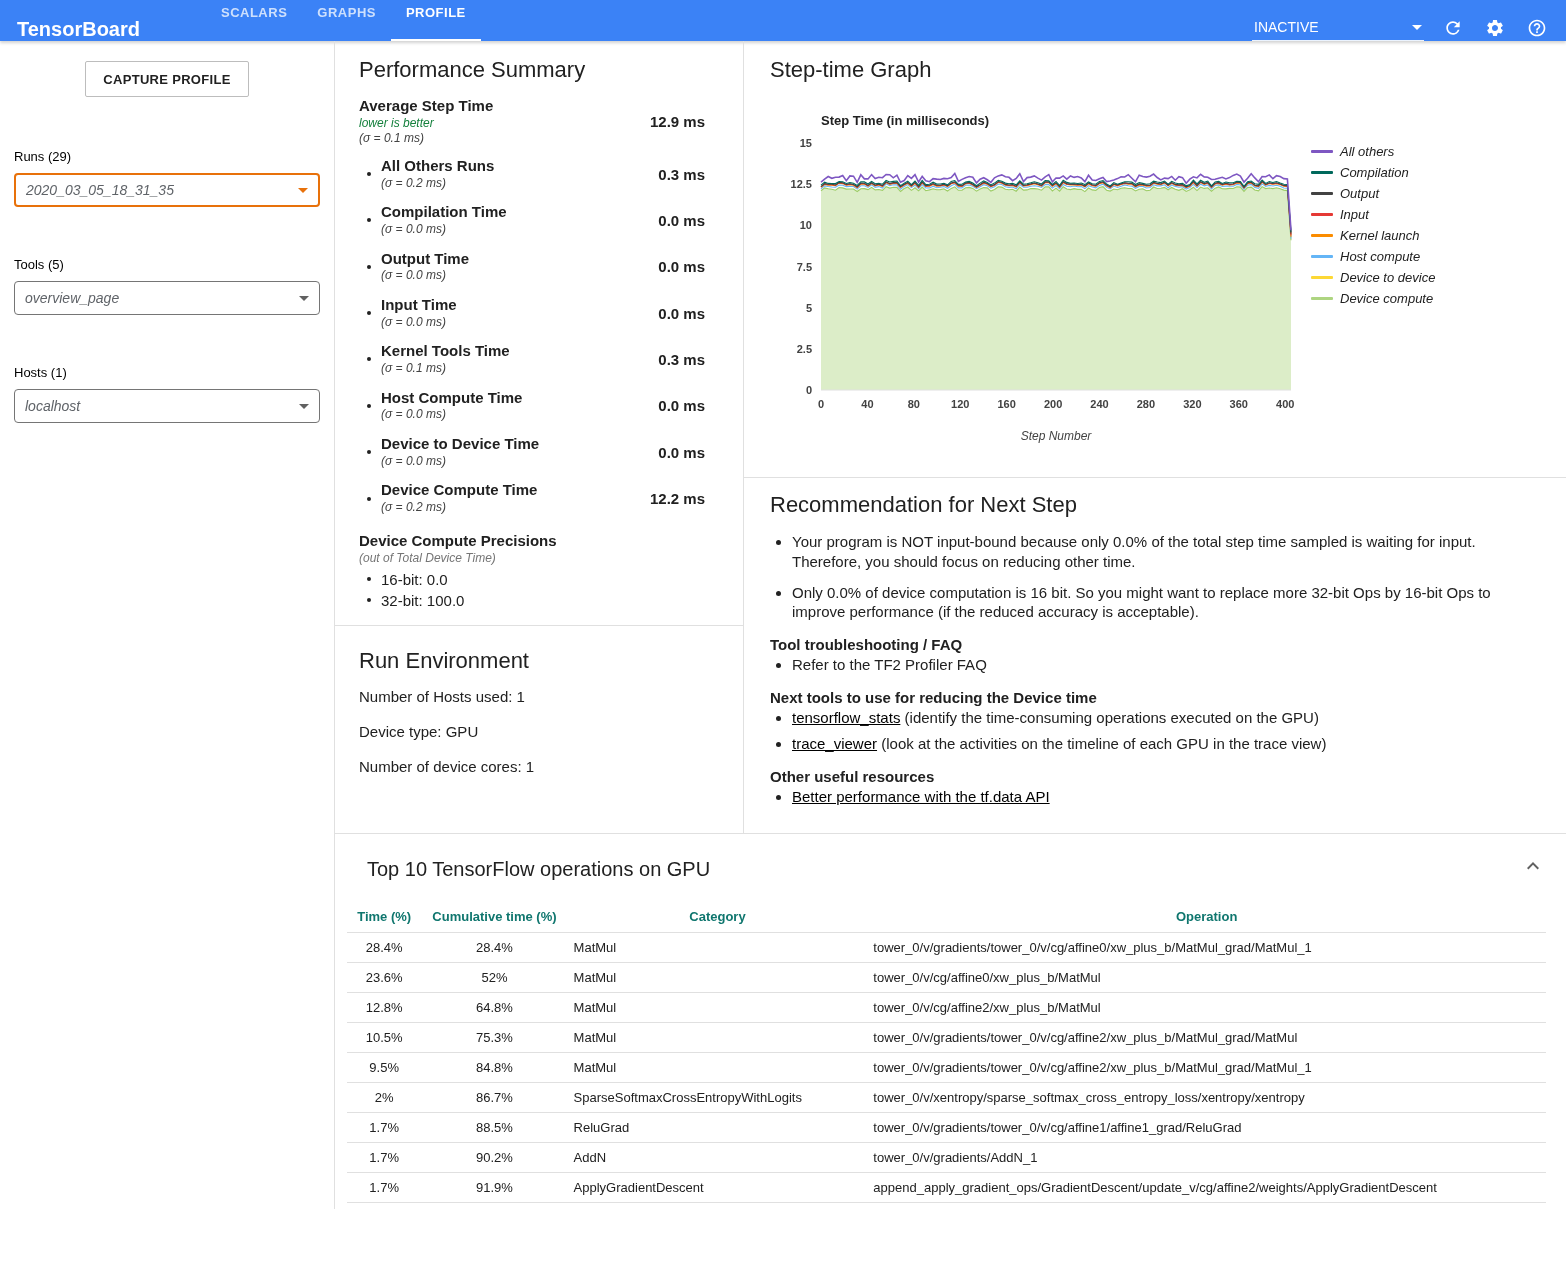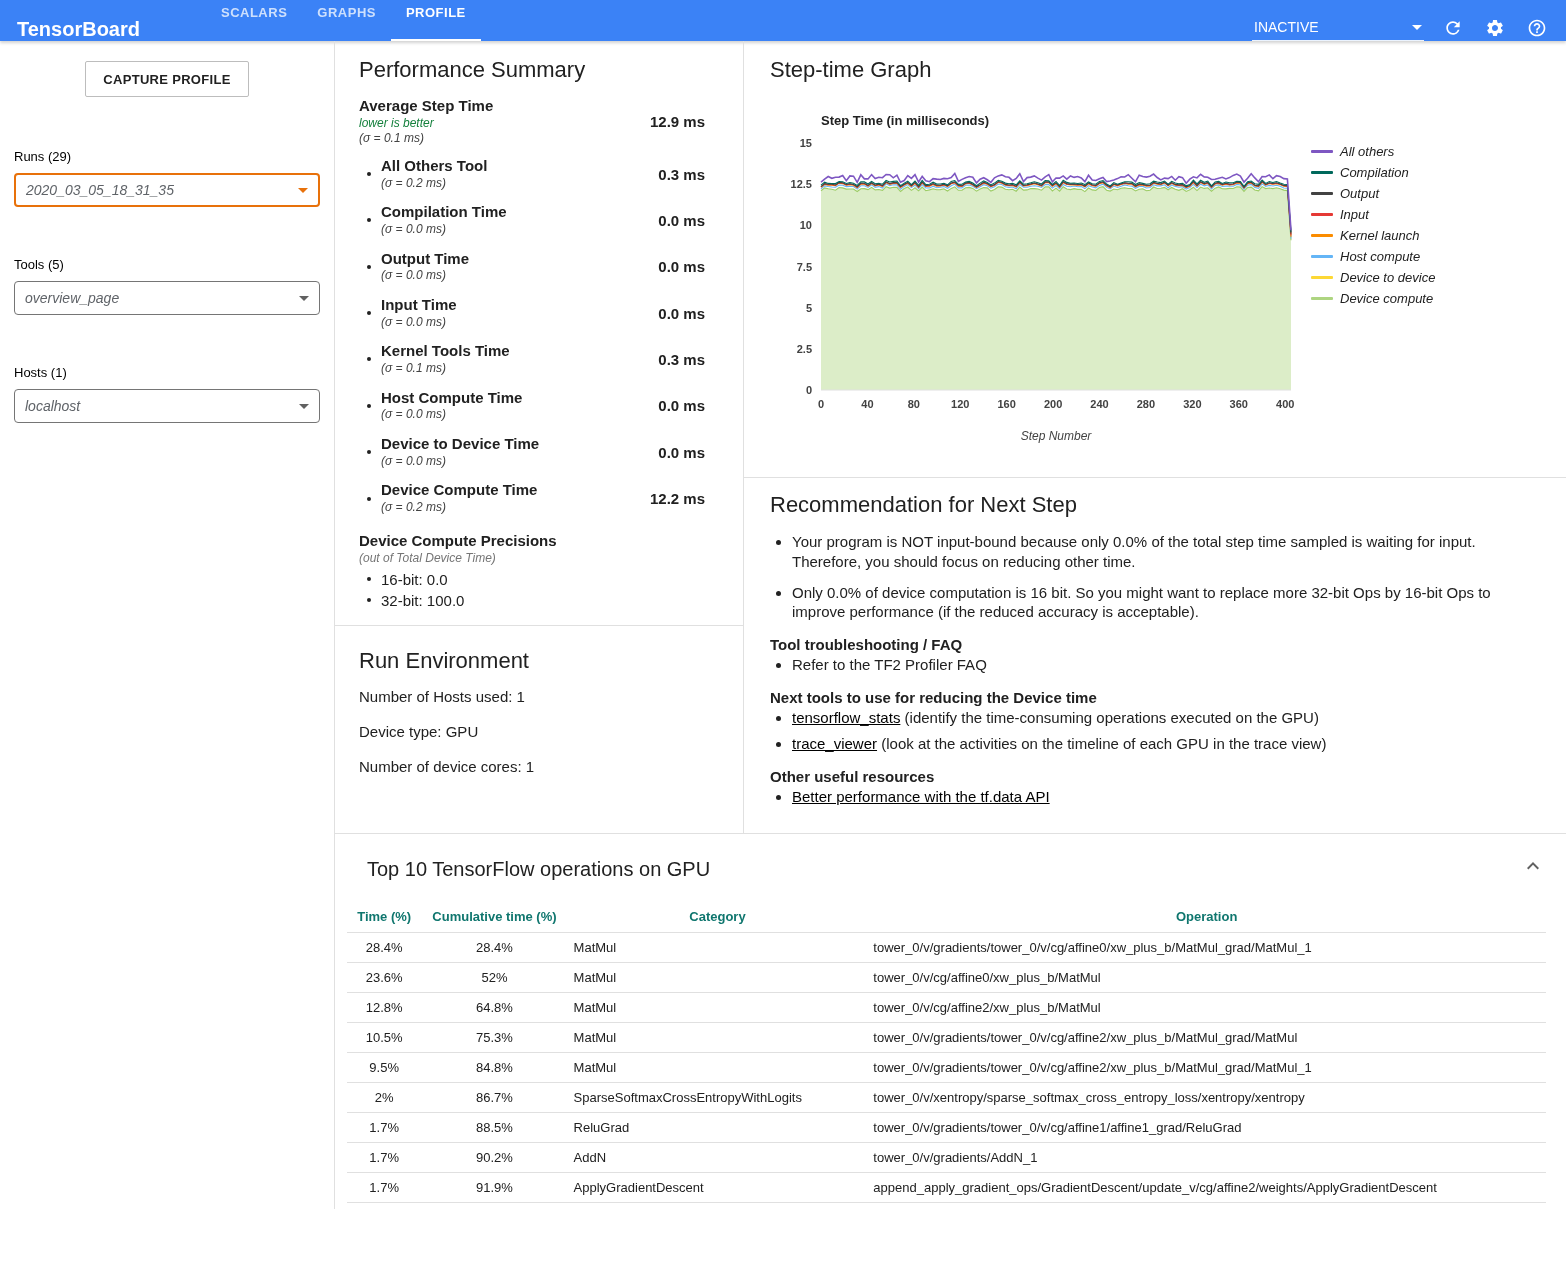"All Others Tool" div.perf-name { text: Tool -> Runs }
